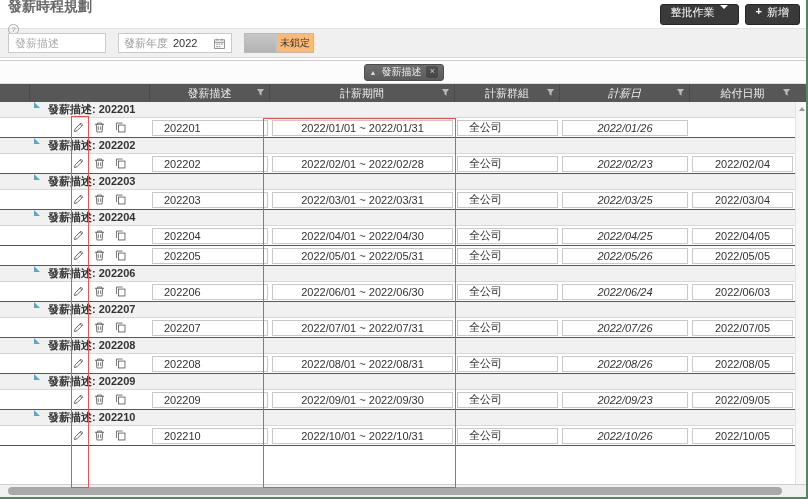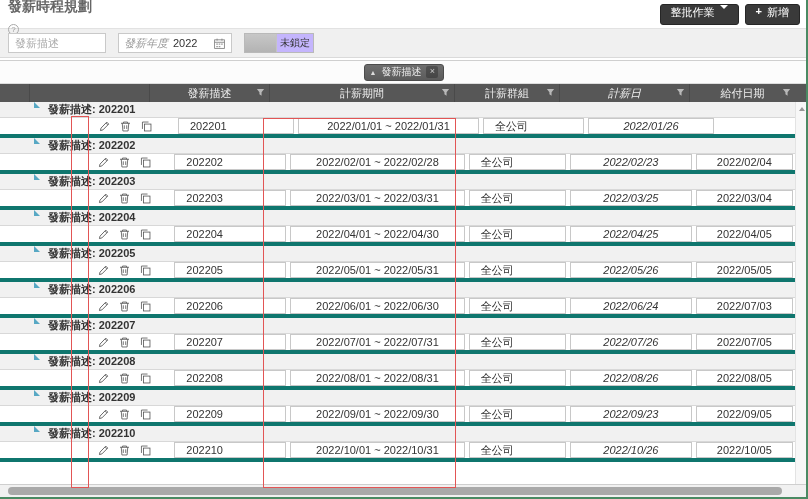"發薪年度" .yf-label { font-style: italic -> none }
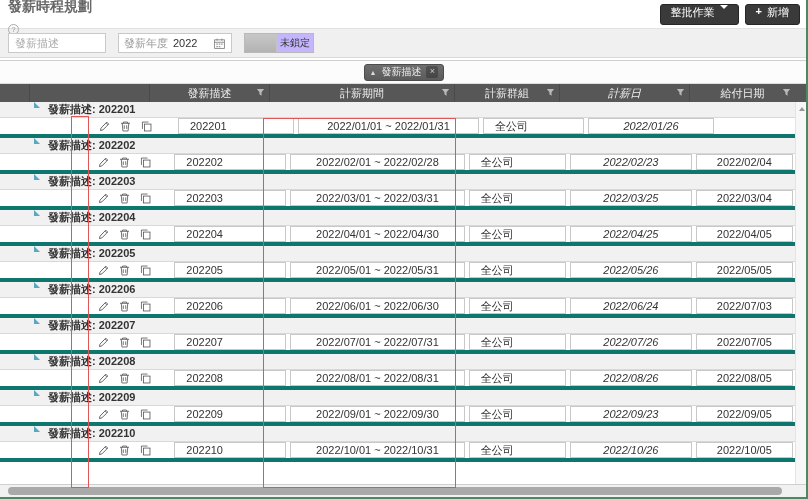"未鎖定" .t-label { background: #c4b5fd -> #fdba74 }
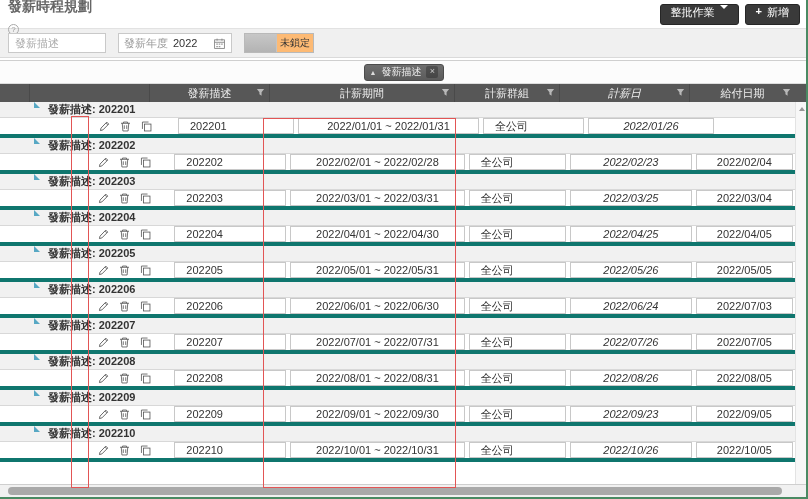"202201" .data-row { border-bottom: 4px solid #0f766e -> 1px solid #0f766e; padding-left: 26px -> none }
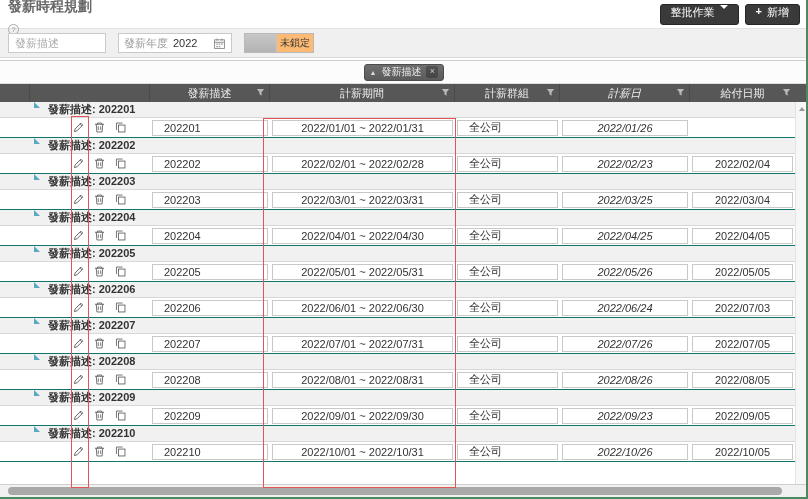"發薪描述: 202205" div.group-row { html: <div> <span></span> <span>發薪描述: 202205</span> </div> -> none }
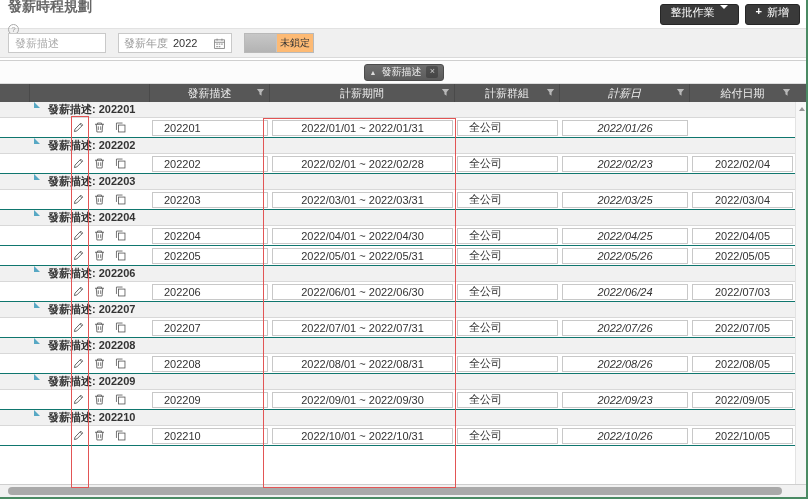"2022/07/03" div.box { text: 2022/07/03 -> 2022/06/03 }
